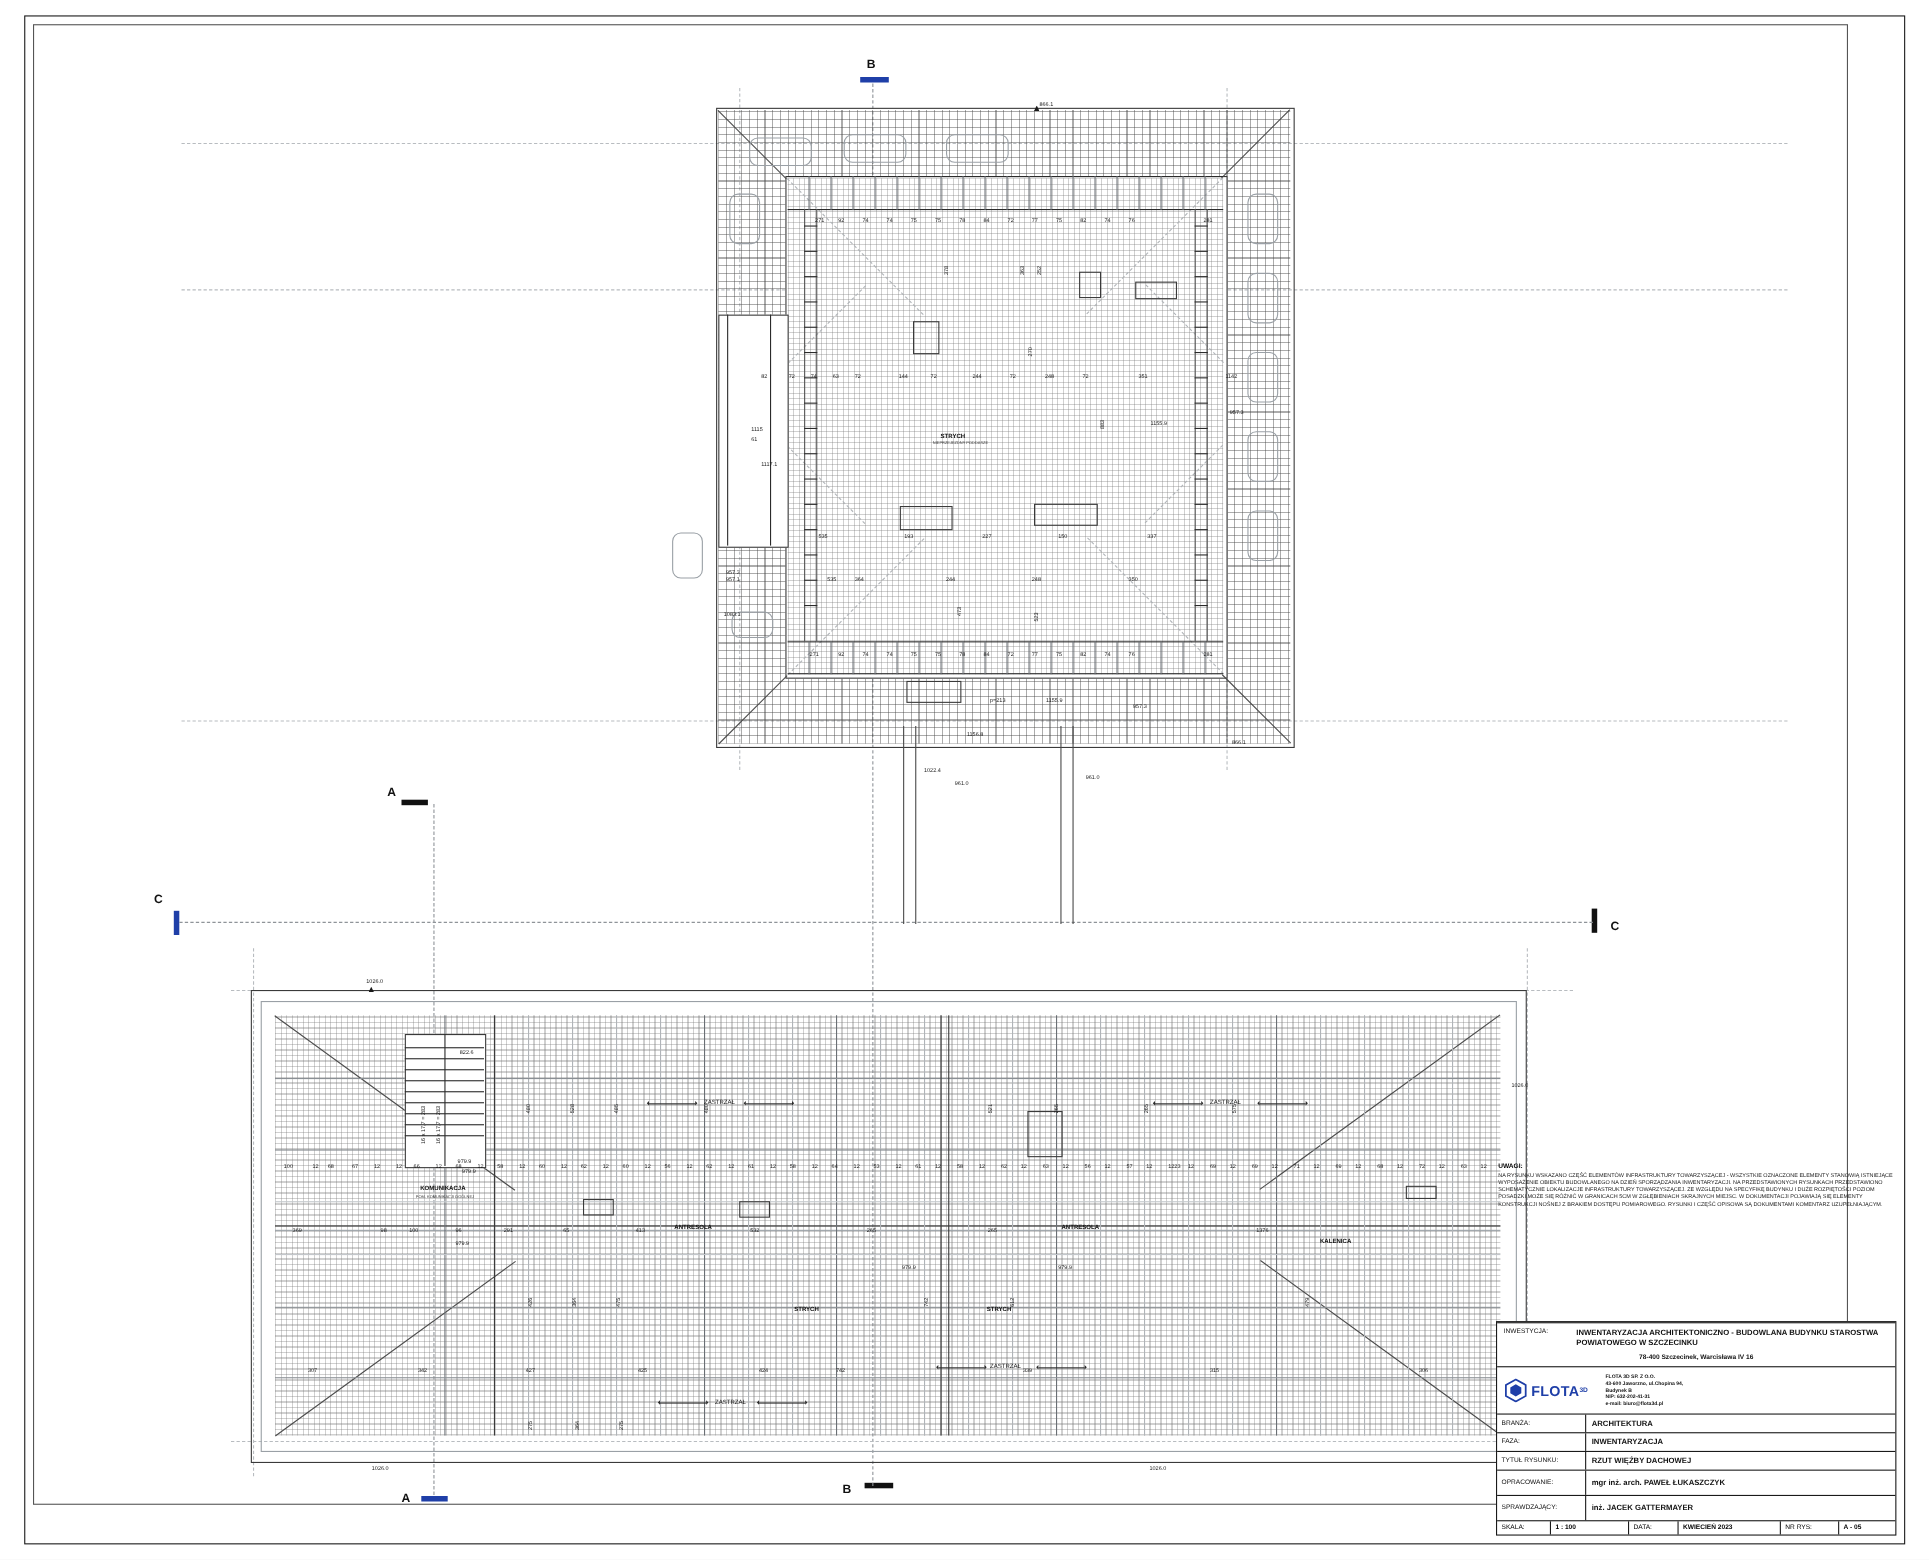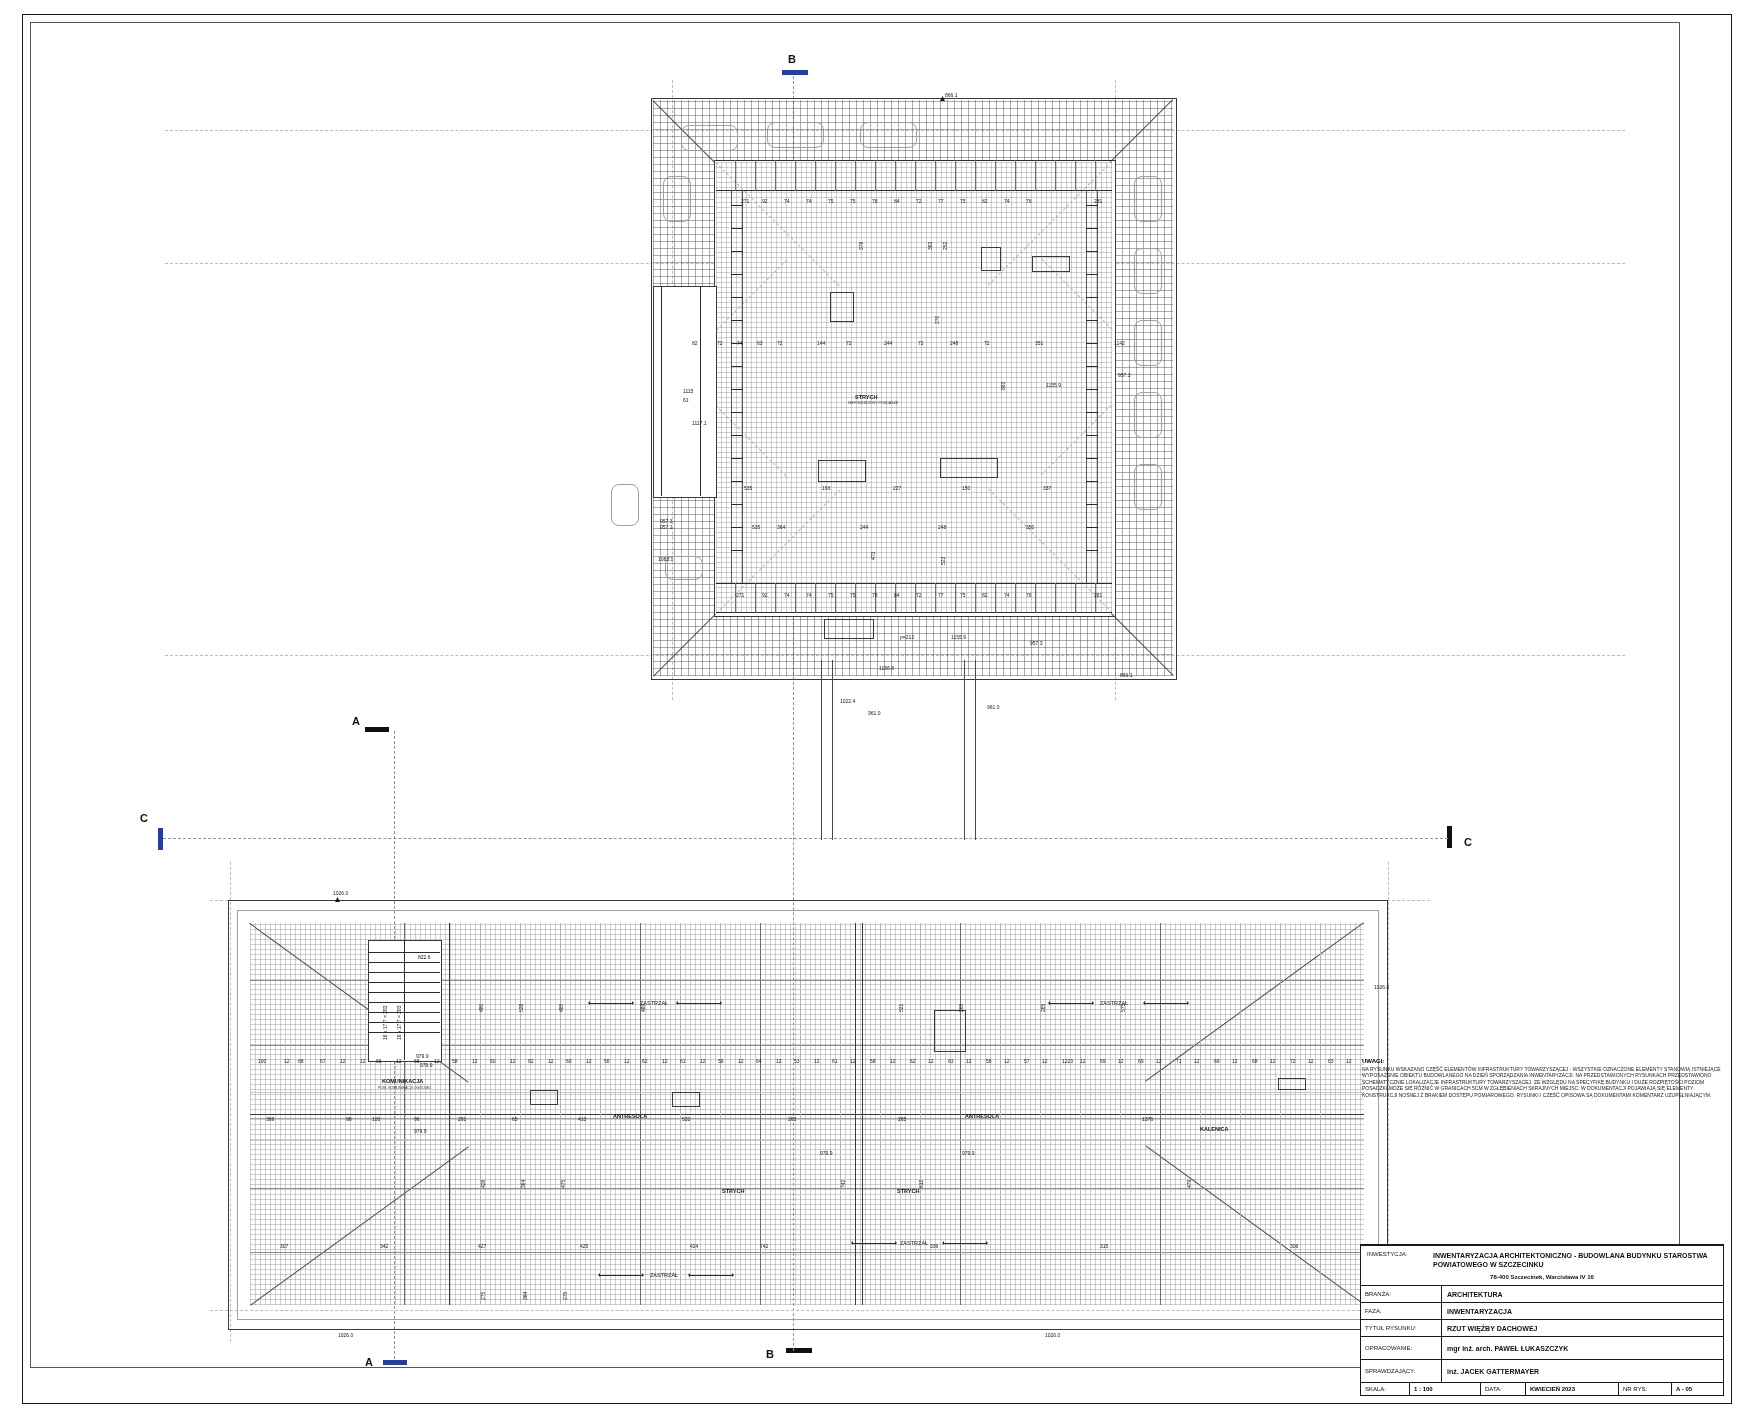"FLOTA" div.logo-wrap { html: none -> <div> <span> <svg> <polygon></polygon> <polygon></polygon> </svg> </span> <span>FLOTA</span> <span>3D</span> <span>FLOTA 3D SP. Z O.O. 43-600 Jaworzno, ul.Chopina 94, Budynek B NIP: 632-202-41-31 e-mail: biuro@flota3d.pl</span> </div> }
